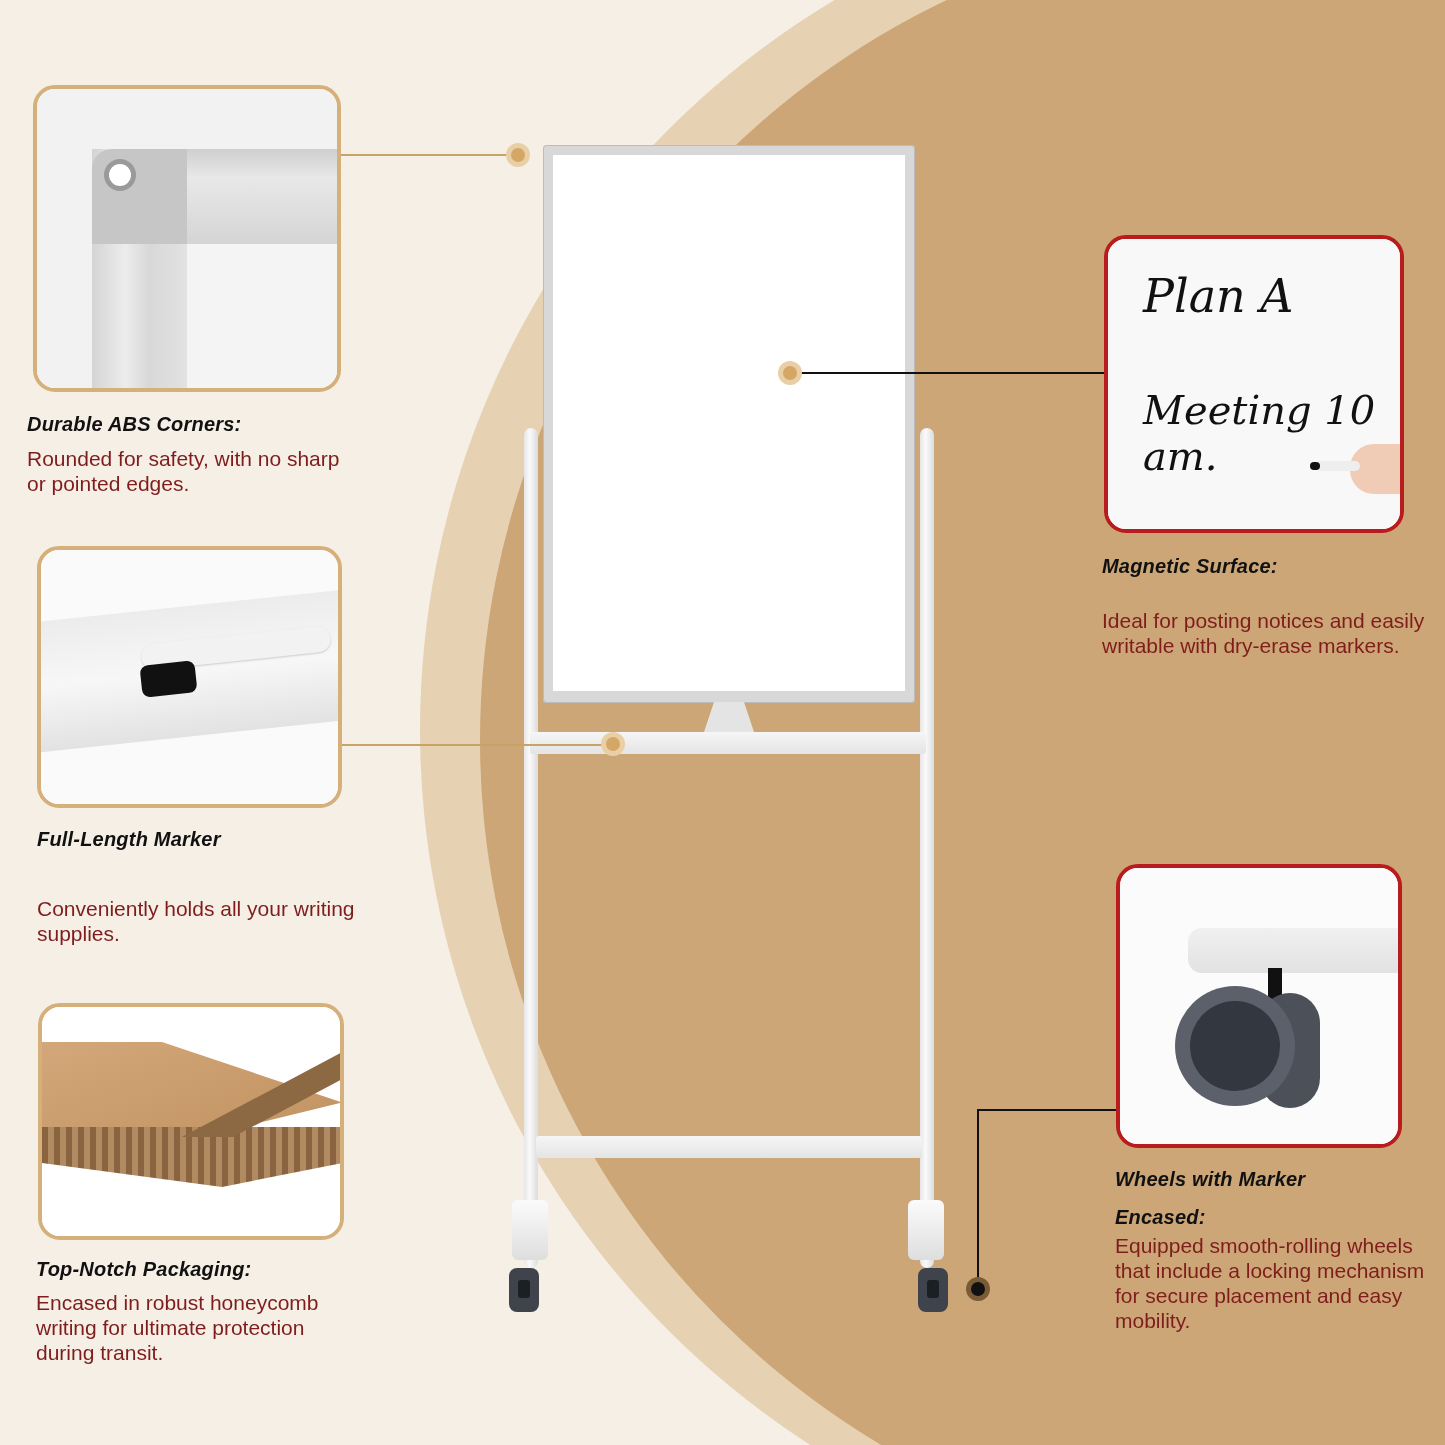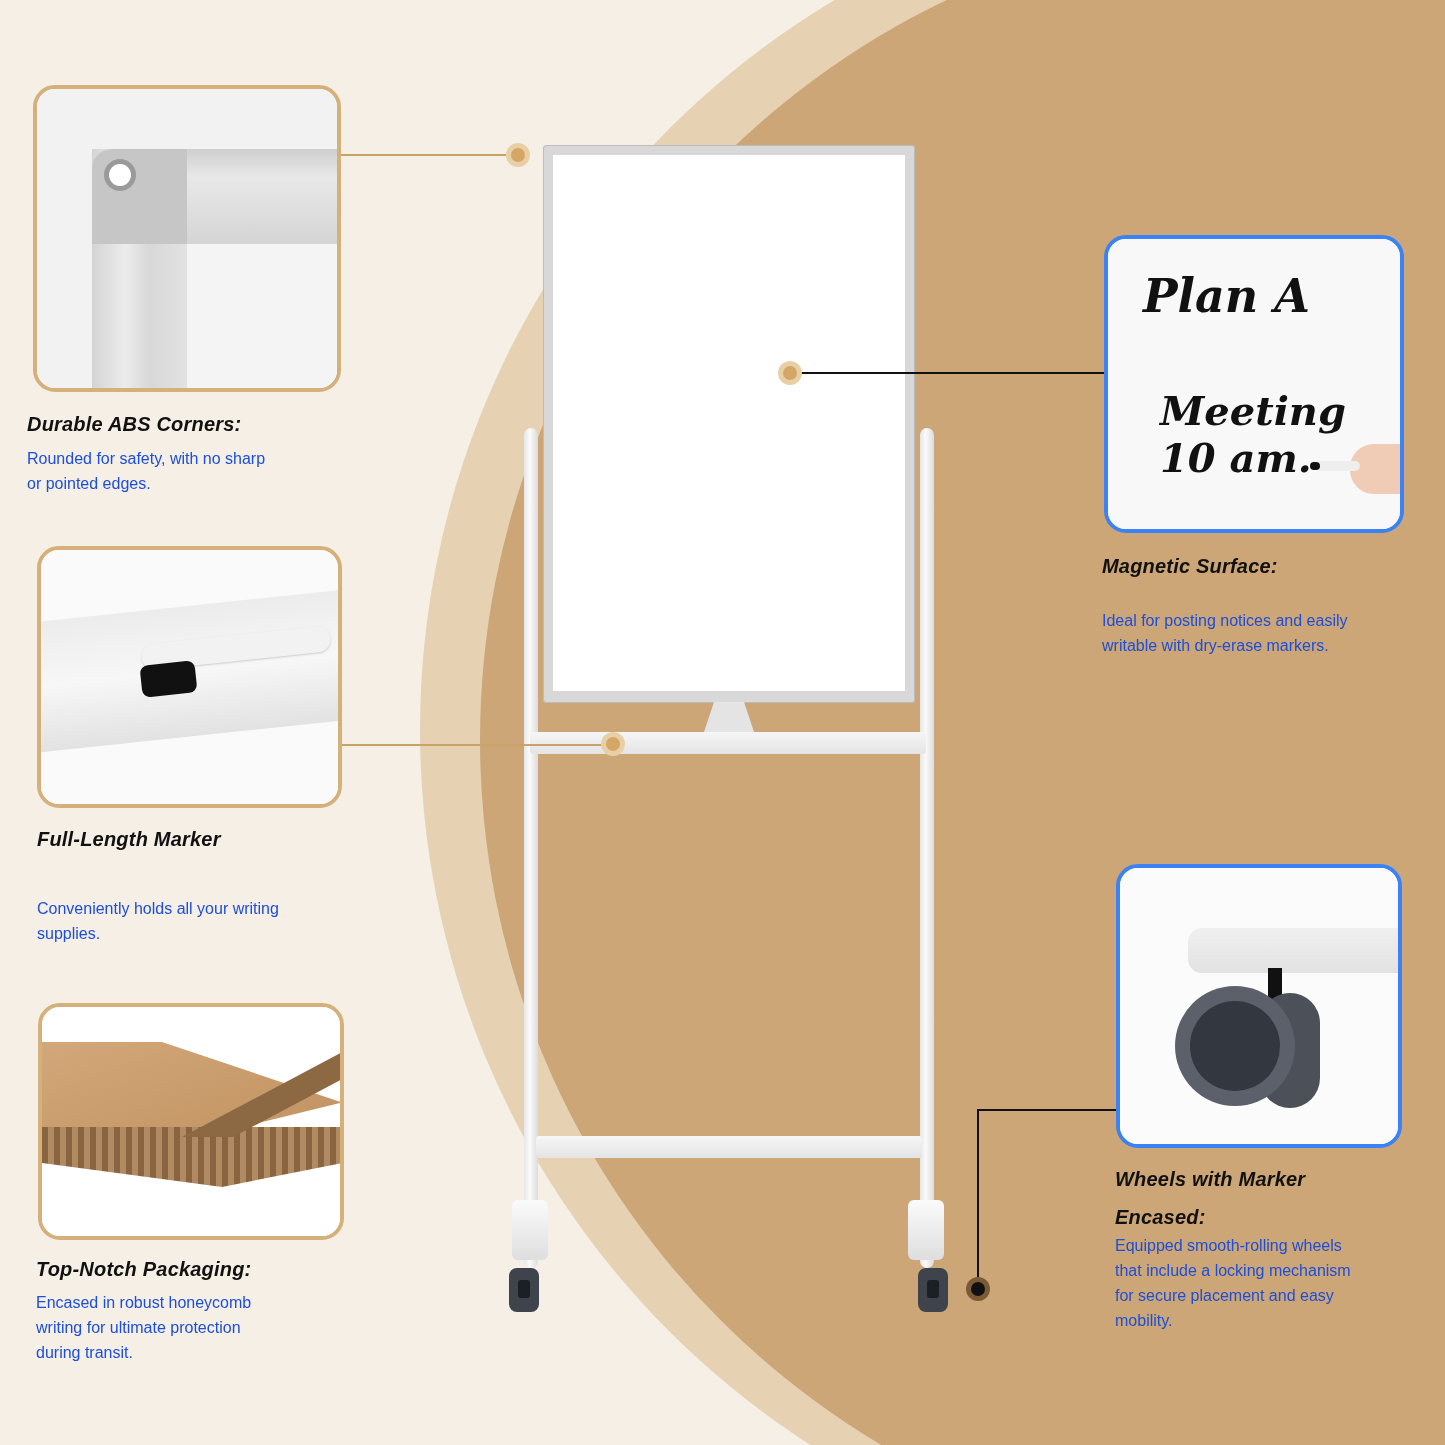"Plan A" .panel.dark { border: 4px solid #3b82f6 -> 4px solid #b91c1c; font-weight: bold -> none }
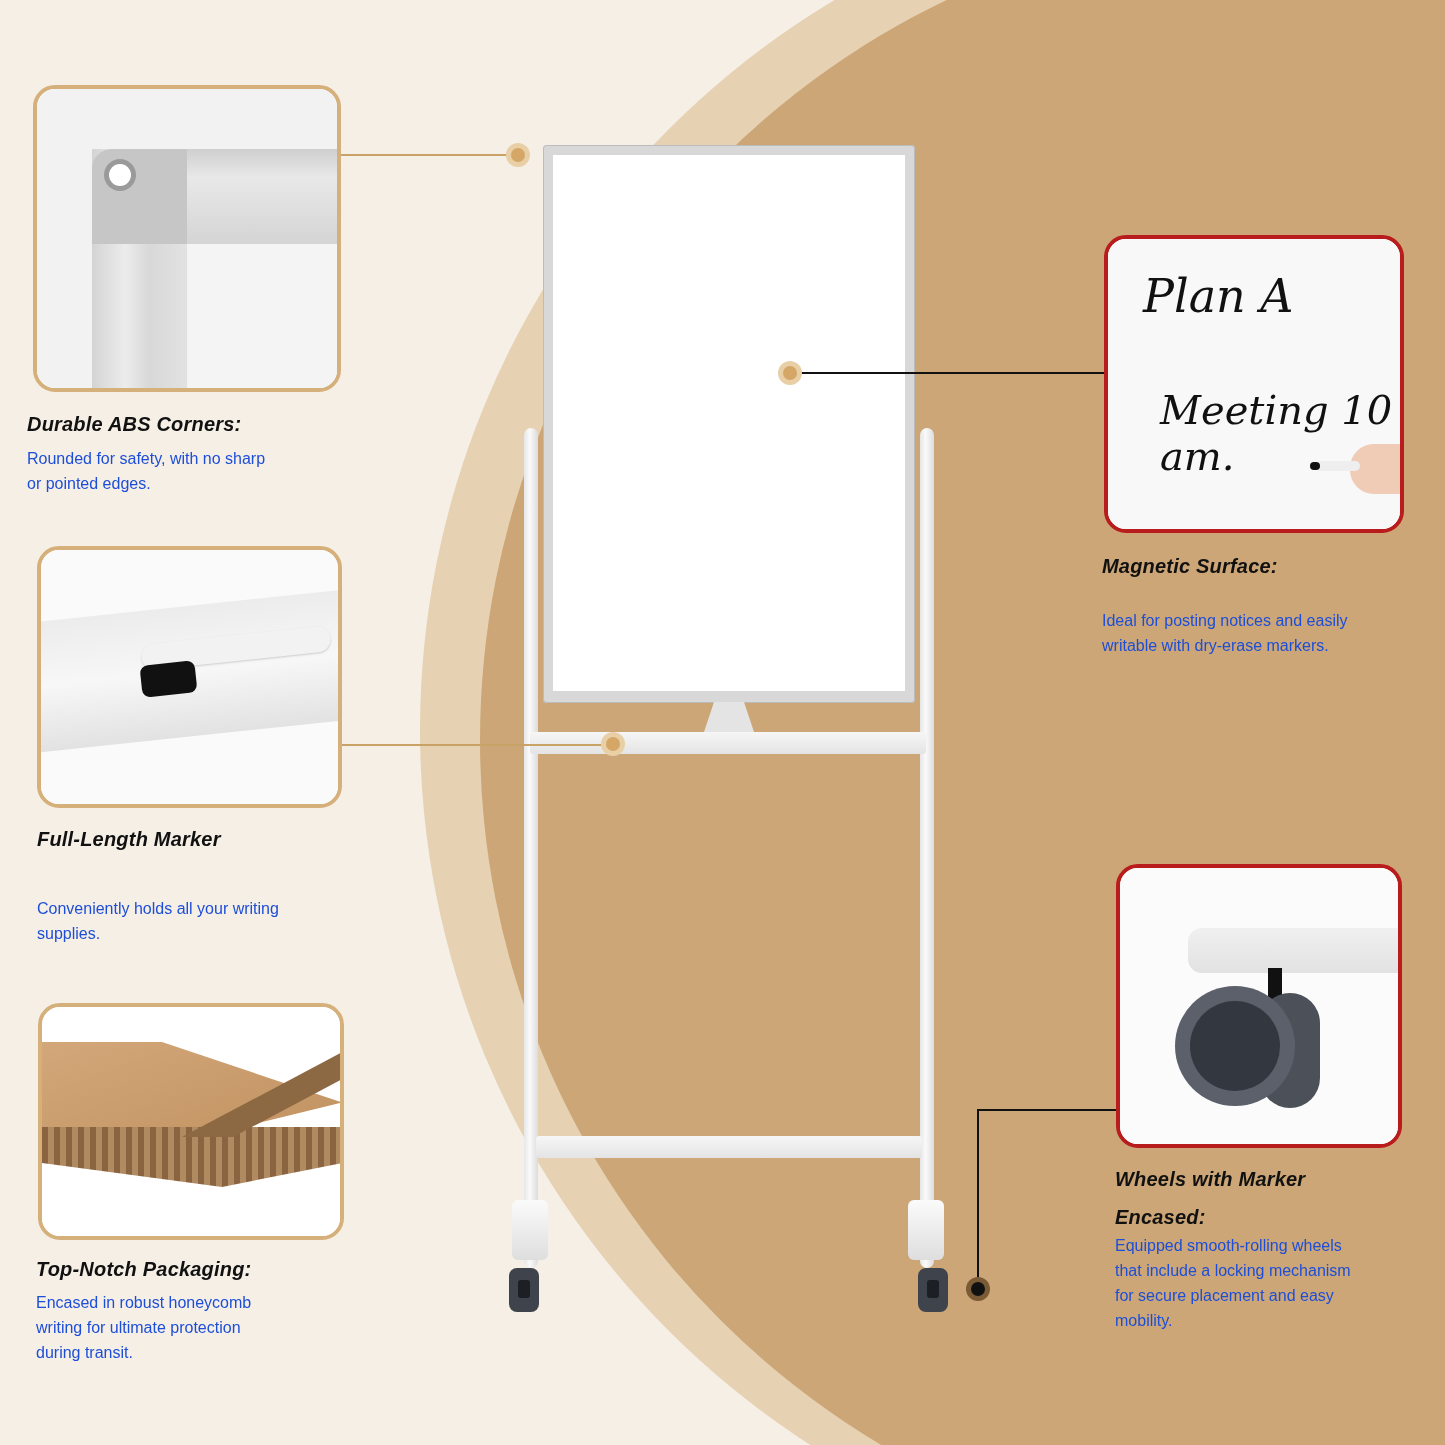"Meeting 10 am." .write-img .l2 { margin-left: 17px -> none }
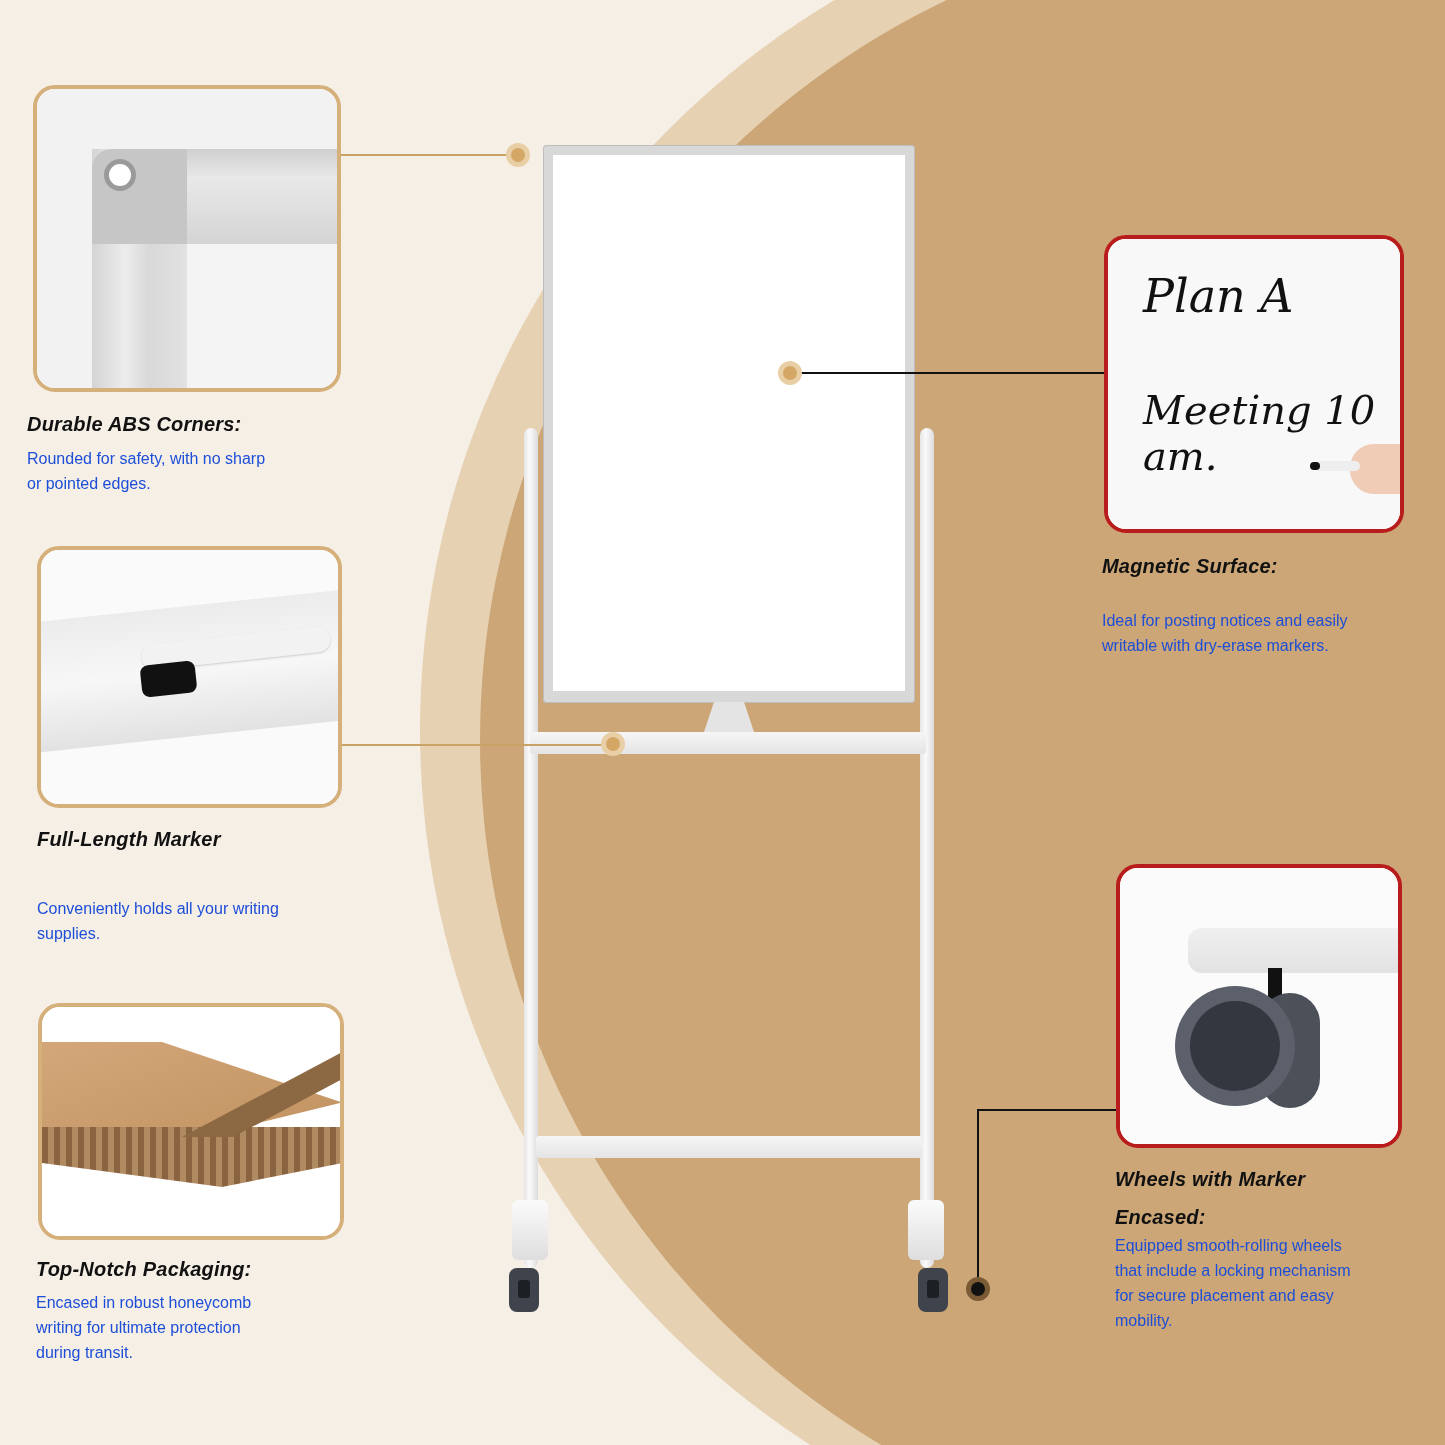"Rounded for safety, with no" .feature-desc { color: #1d4ed8 -> #7f1d1d; font-size: 16px -> 21px }
